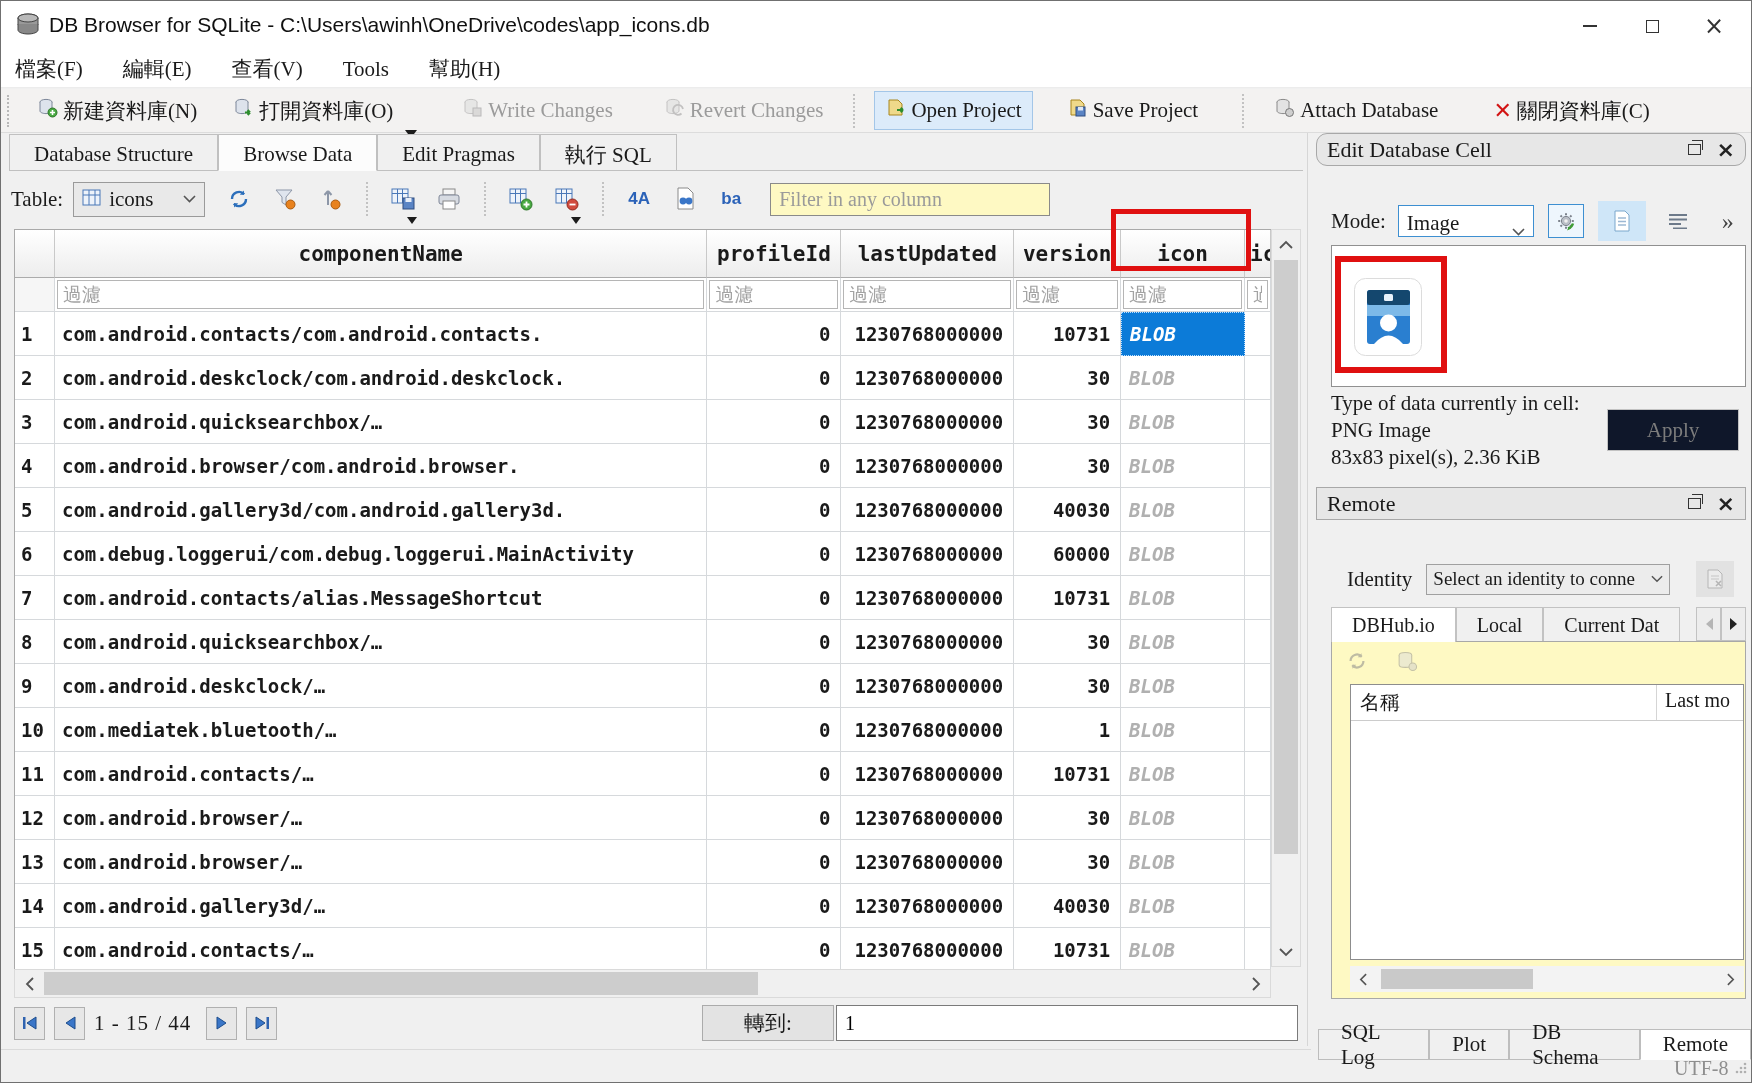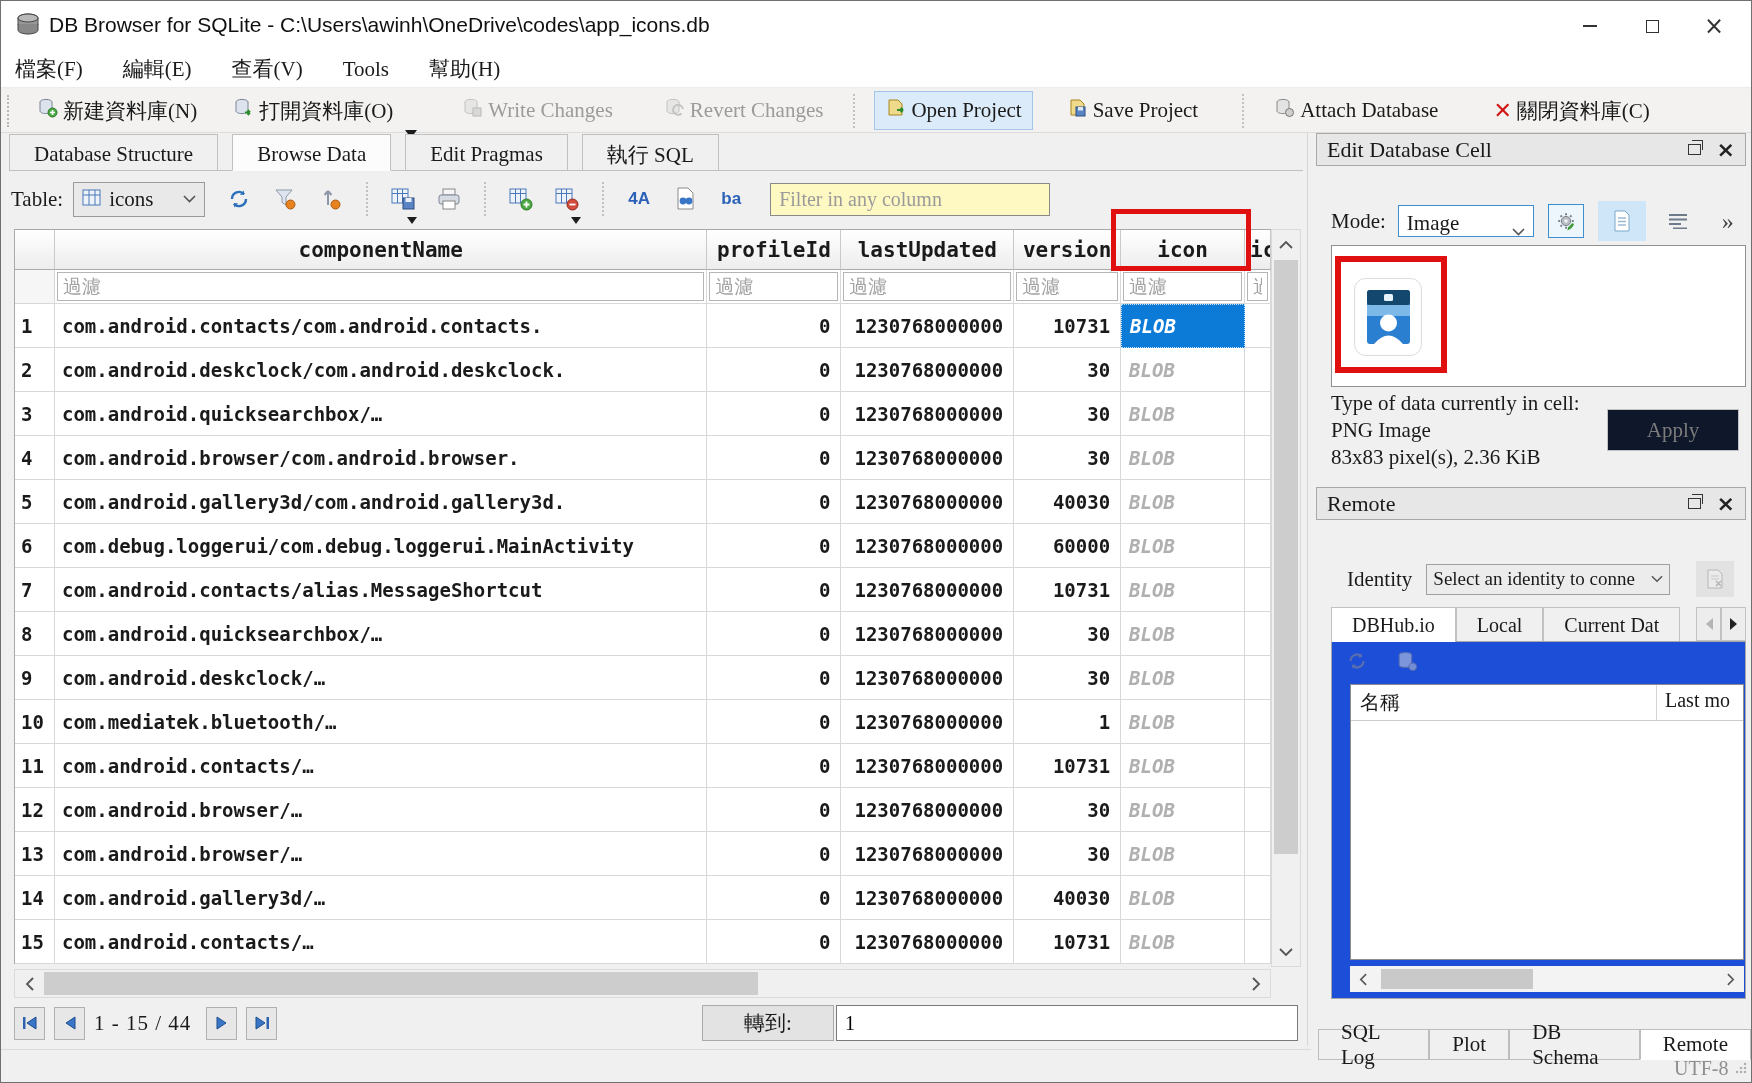"Database Structure" .tabbar { gap: 14px -> none }
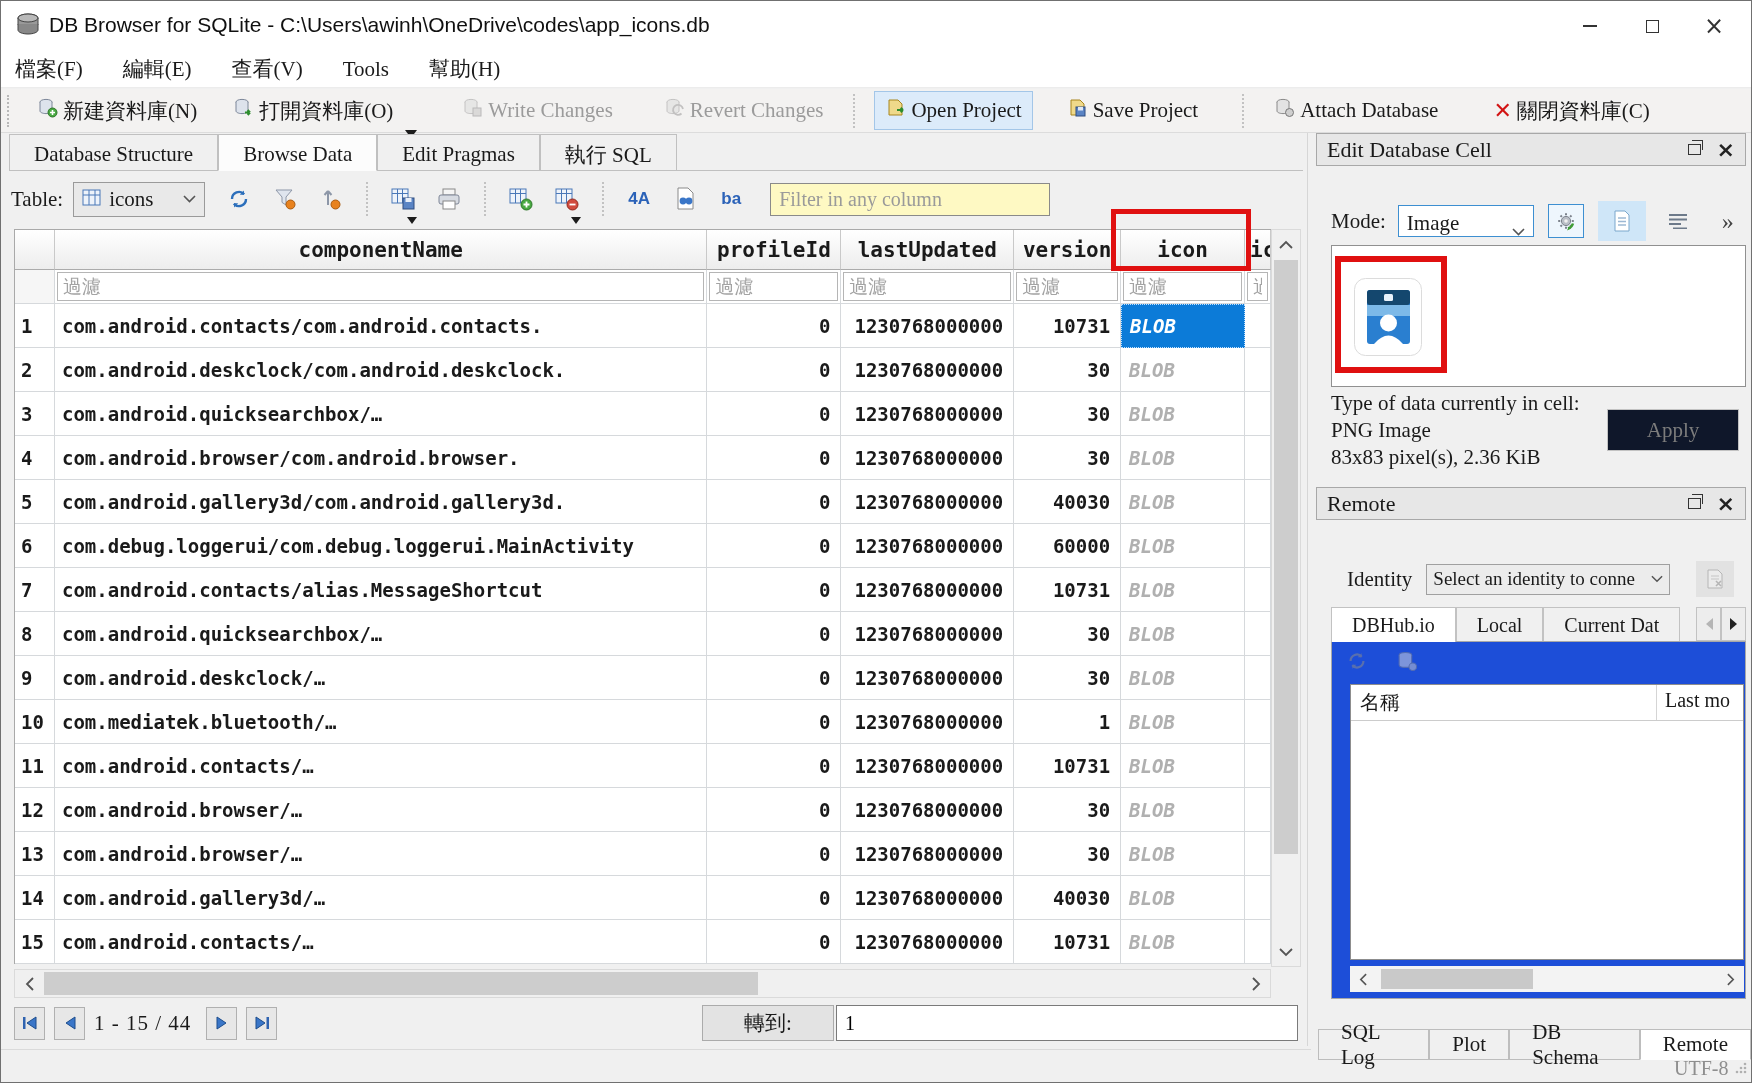"Edit Database Cell" div.dock-title { border-radius: none -> 11px }
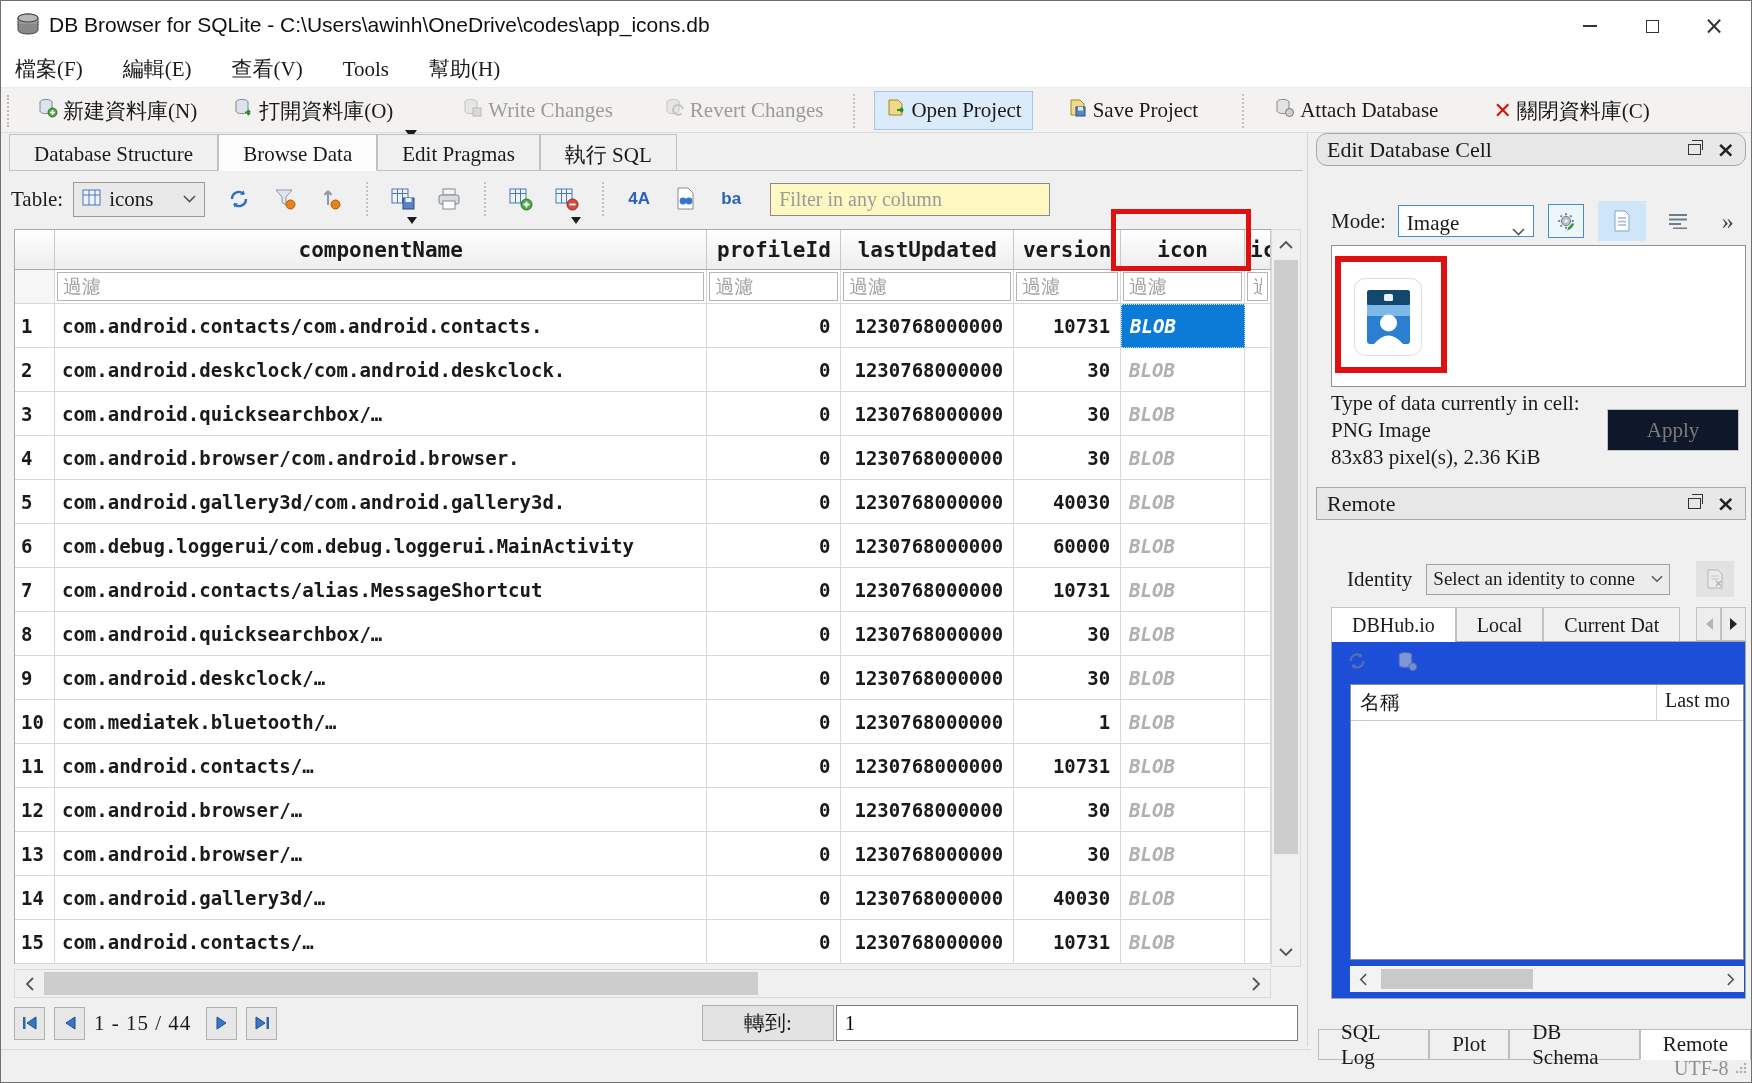"componentName" .hrow .gcell { height: 40px -> 48px }
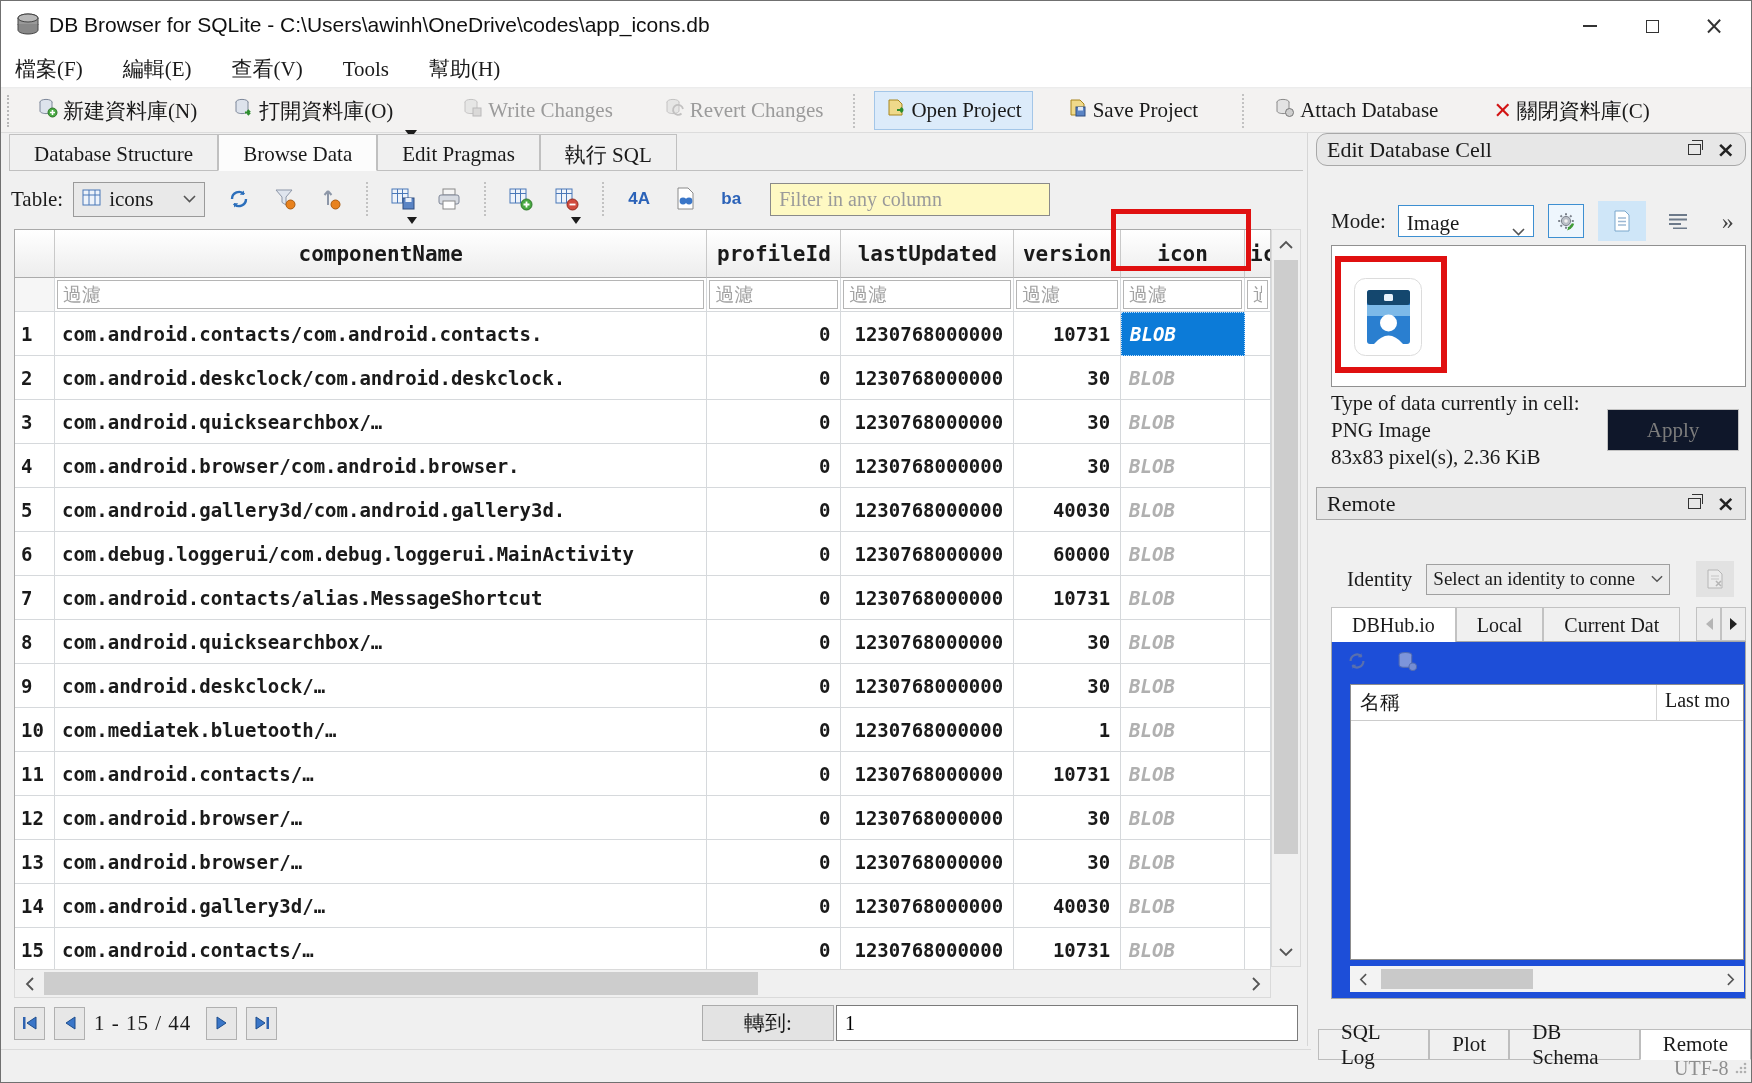"名稱" .remote-body { background: #1d4ed8 -> #fef9c3 }
